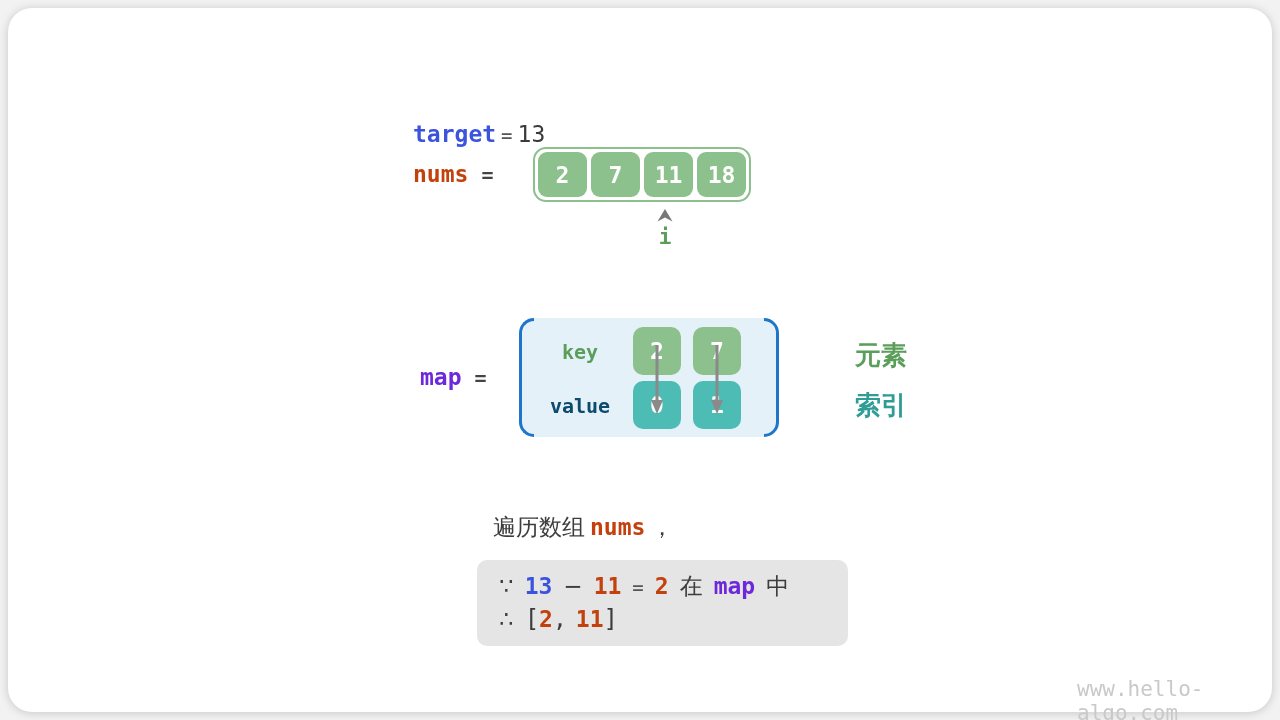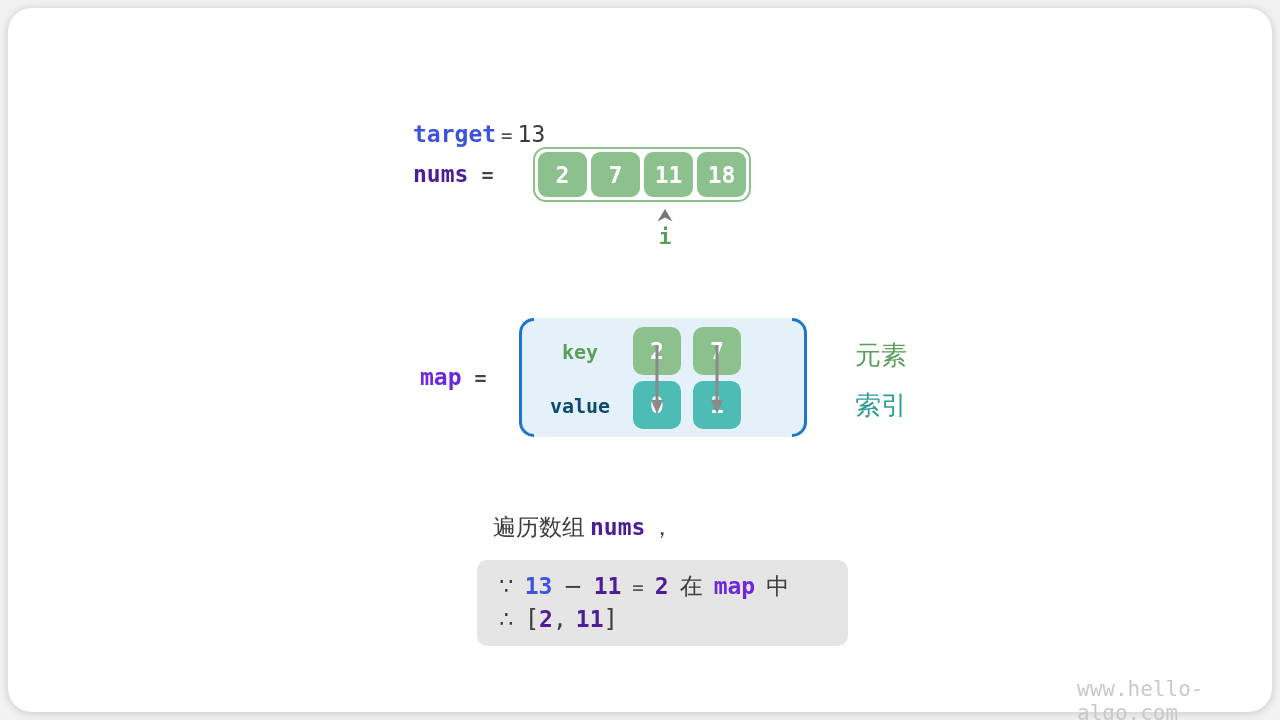"nums" .kw-green { color: #4c1d95 -> #c2410c }
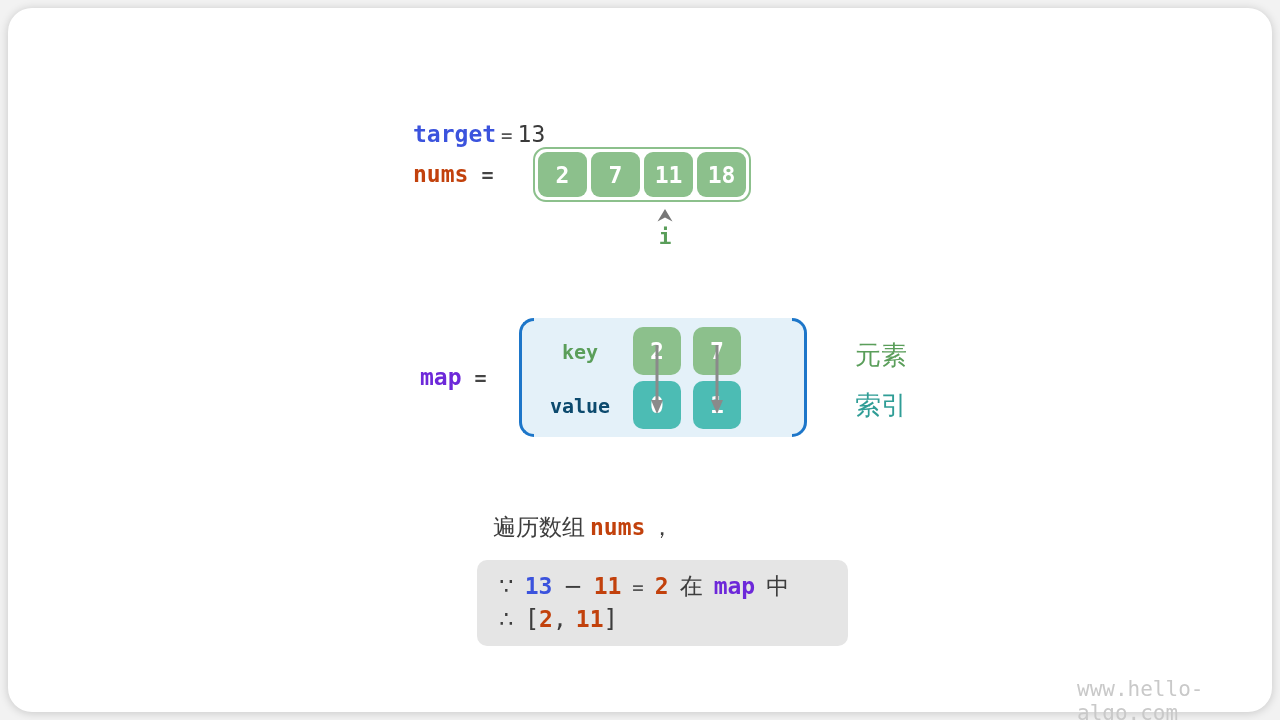"key" .map-box { width: 288px -> 260px }
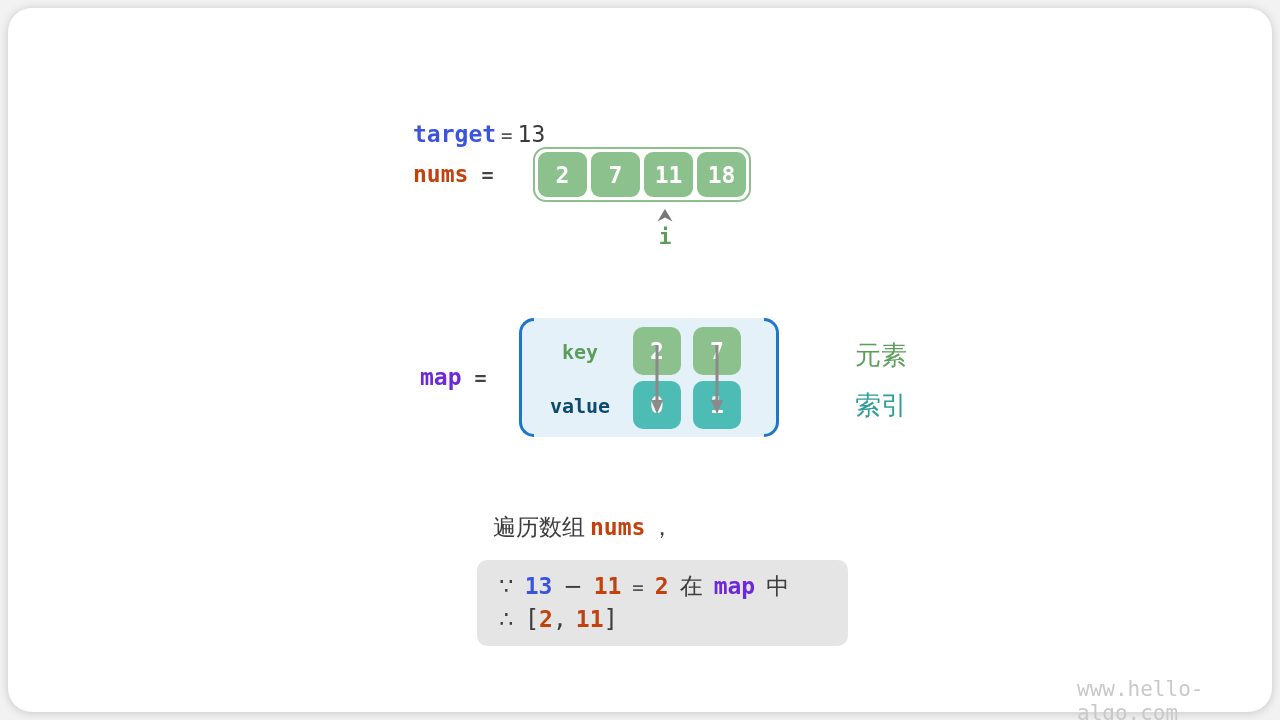"元素" .side-label { font-weight: normal -> bold }
